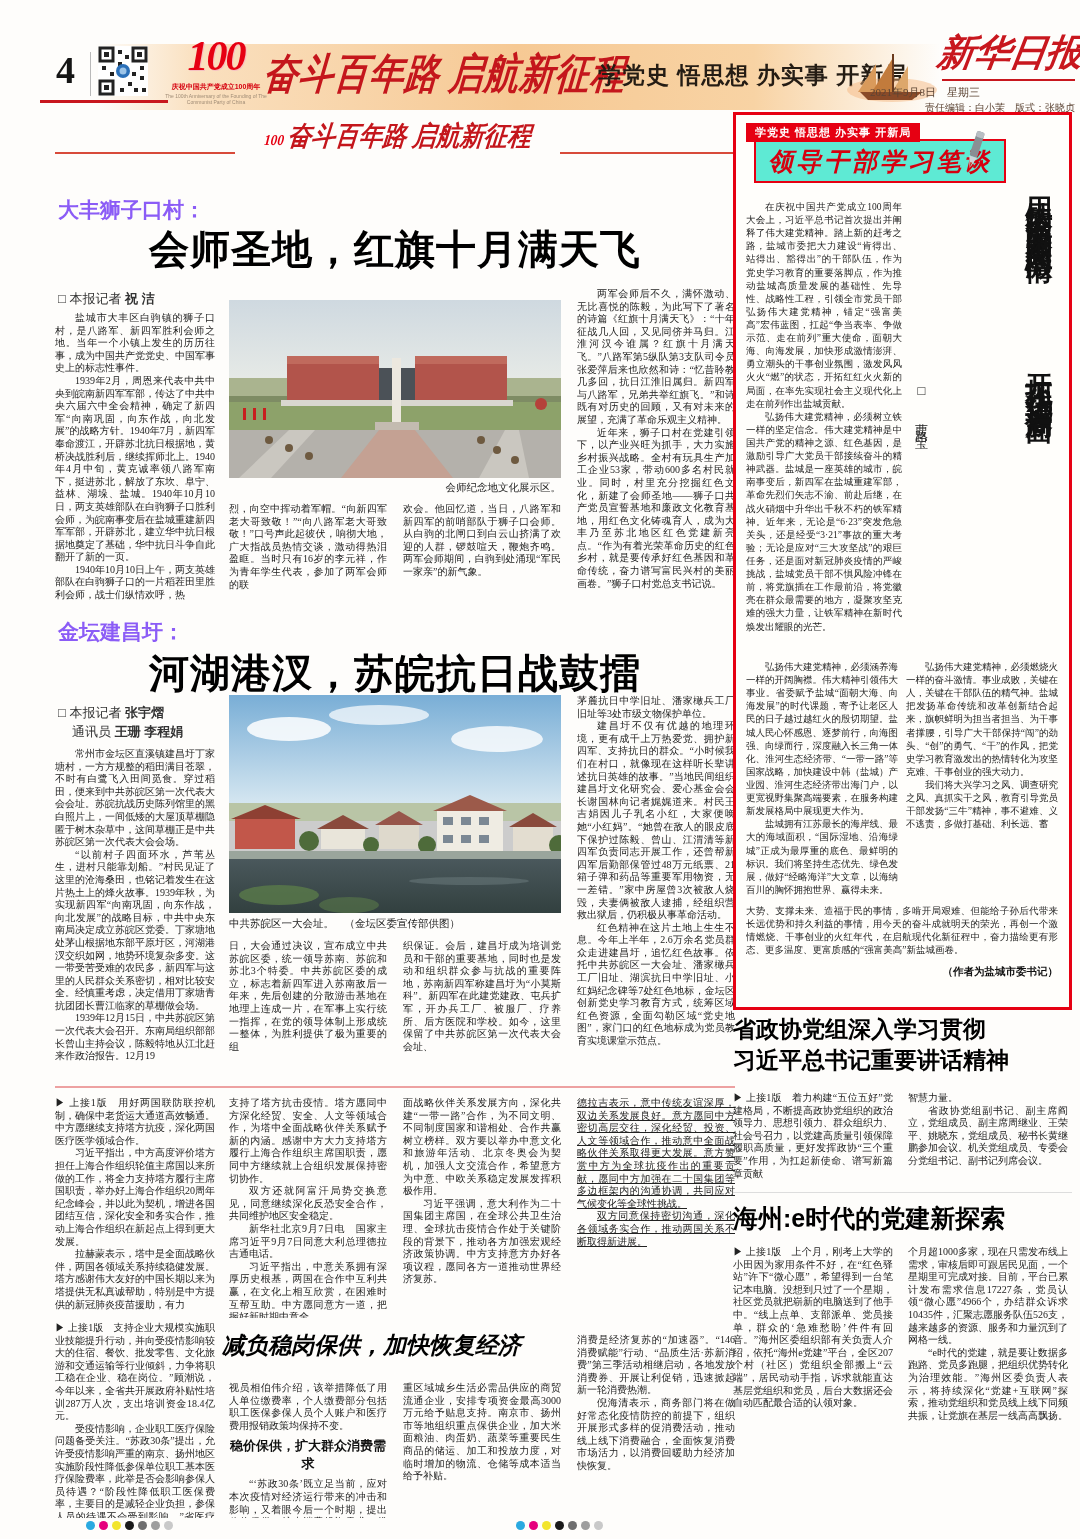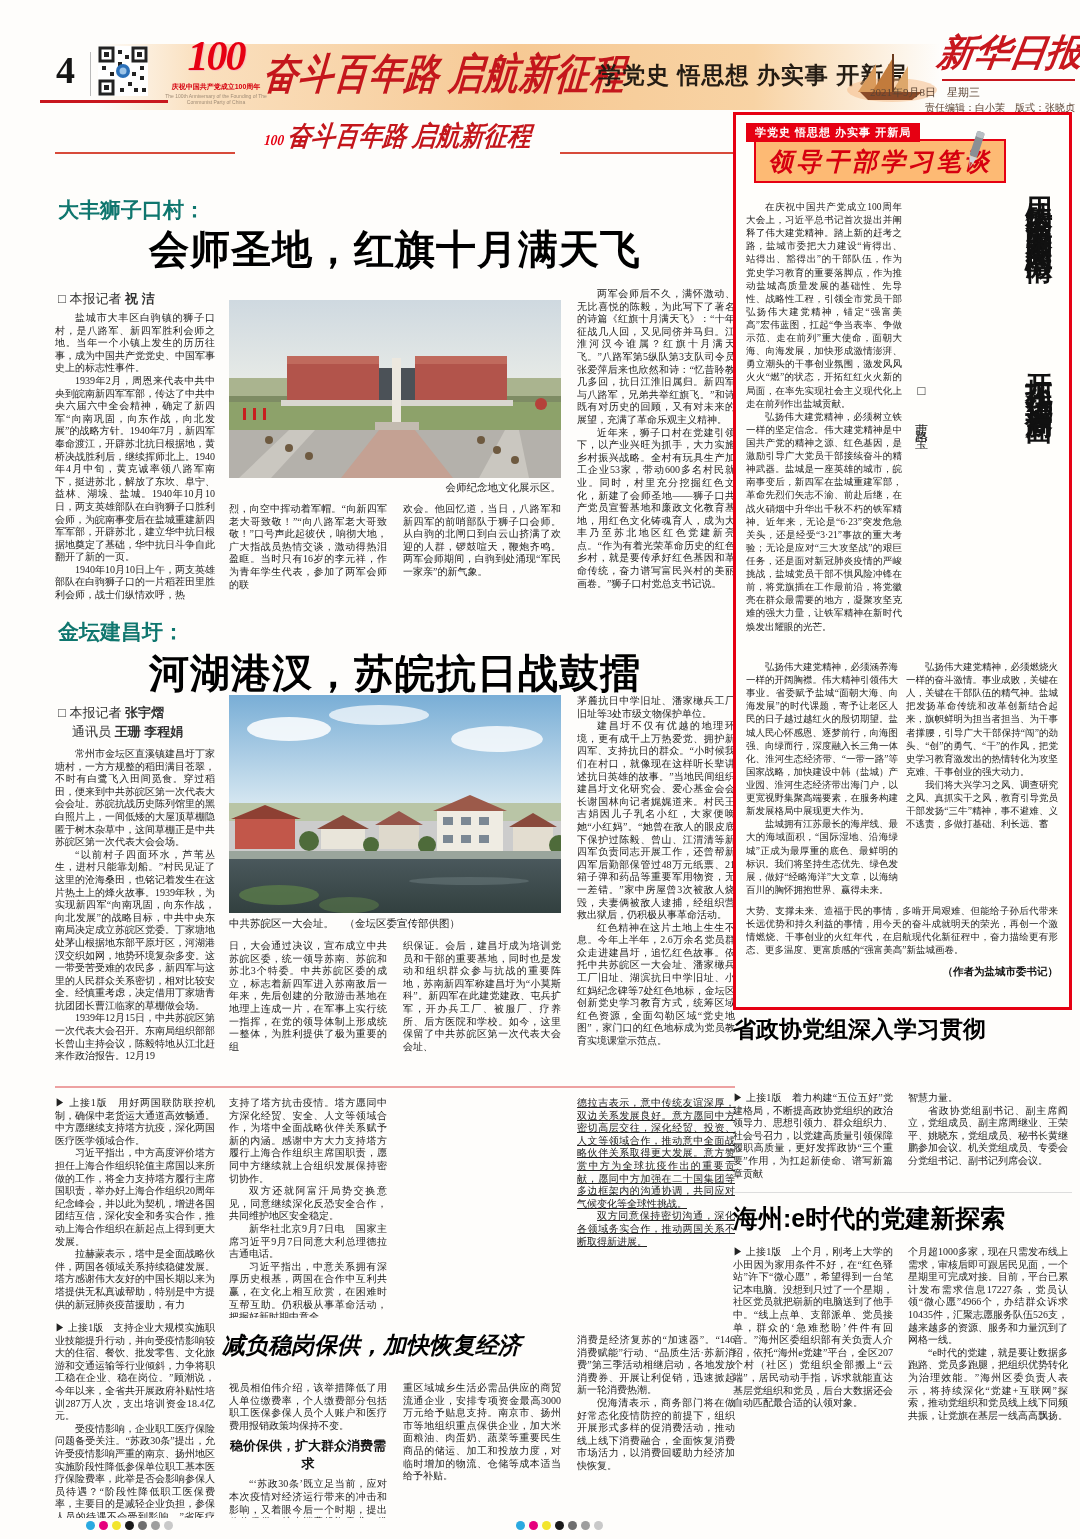"领导干部学习笔谈" .nb-titlebox { background: #fdba74 -> #5eead4 }
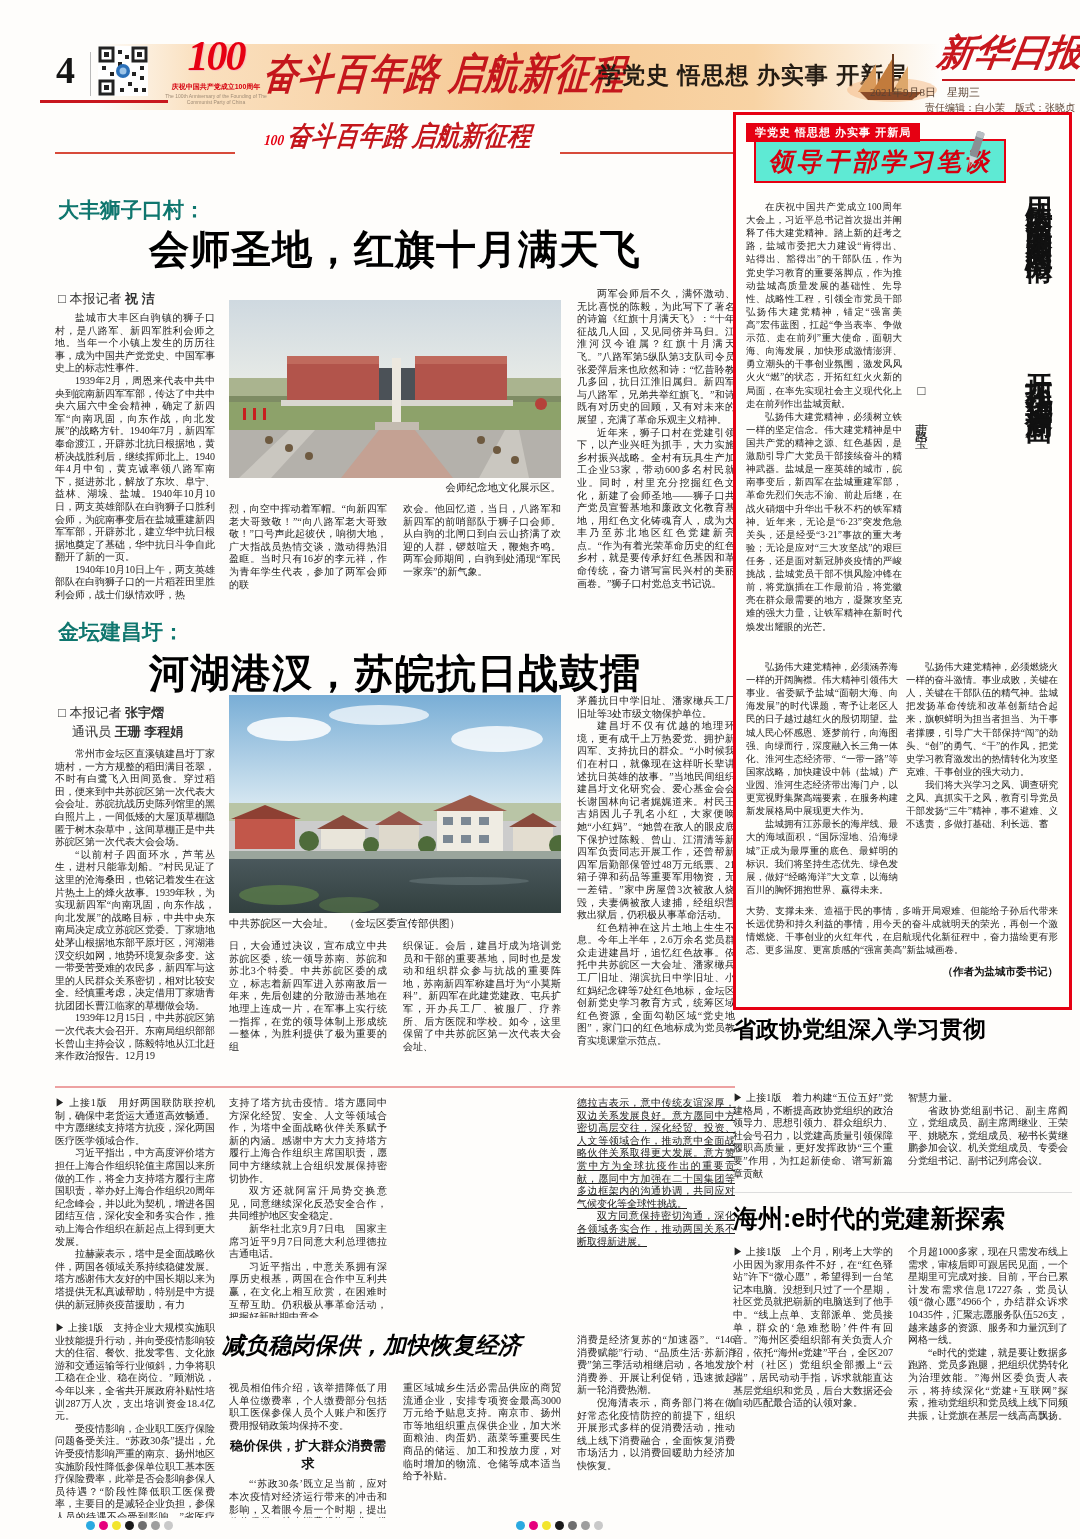"大丰狮子口村：" .kicker { color: #0f766e -> #8b5cf6 }
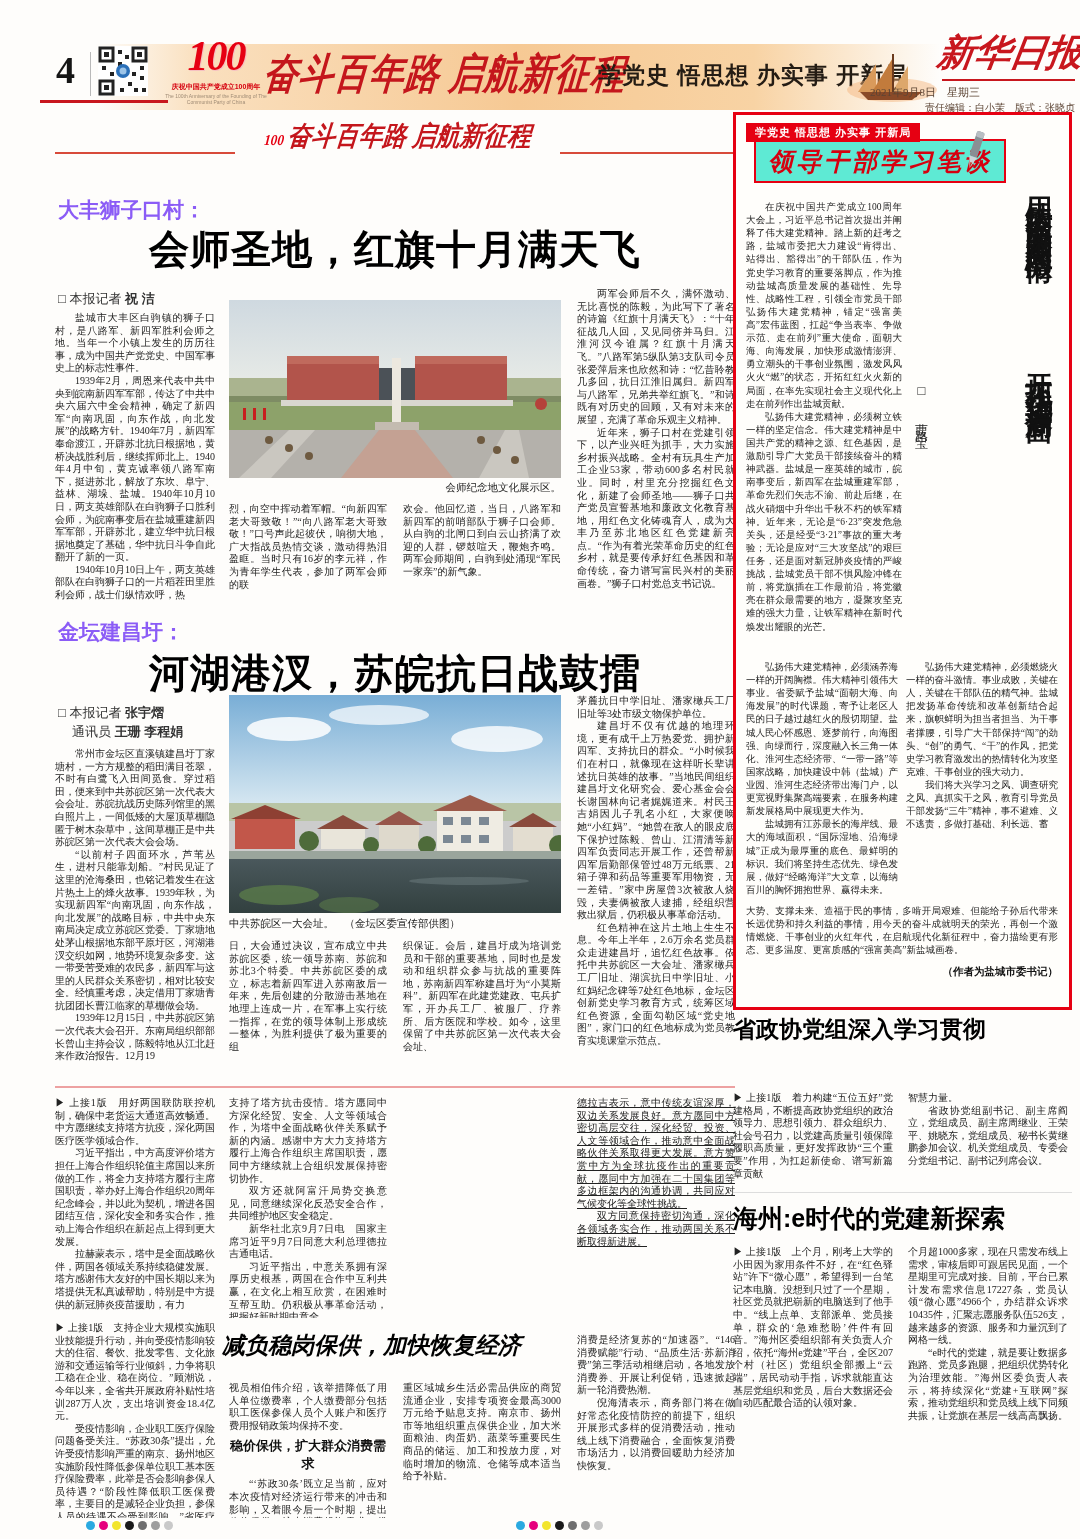"习近平总书记重要讲话精神" div.sm-headline { html: none -> <div>习近平总书记重要讲话精神</div> }
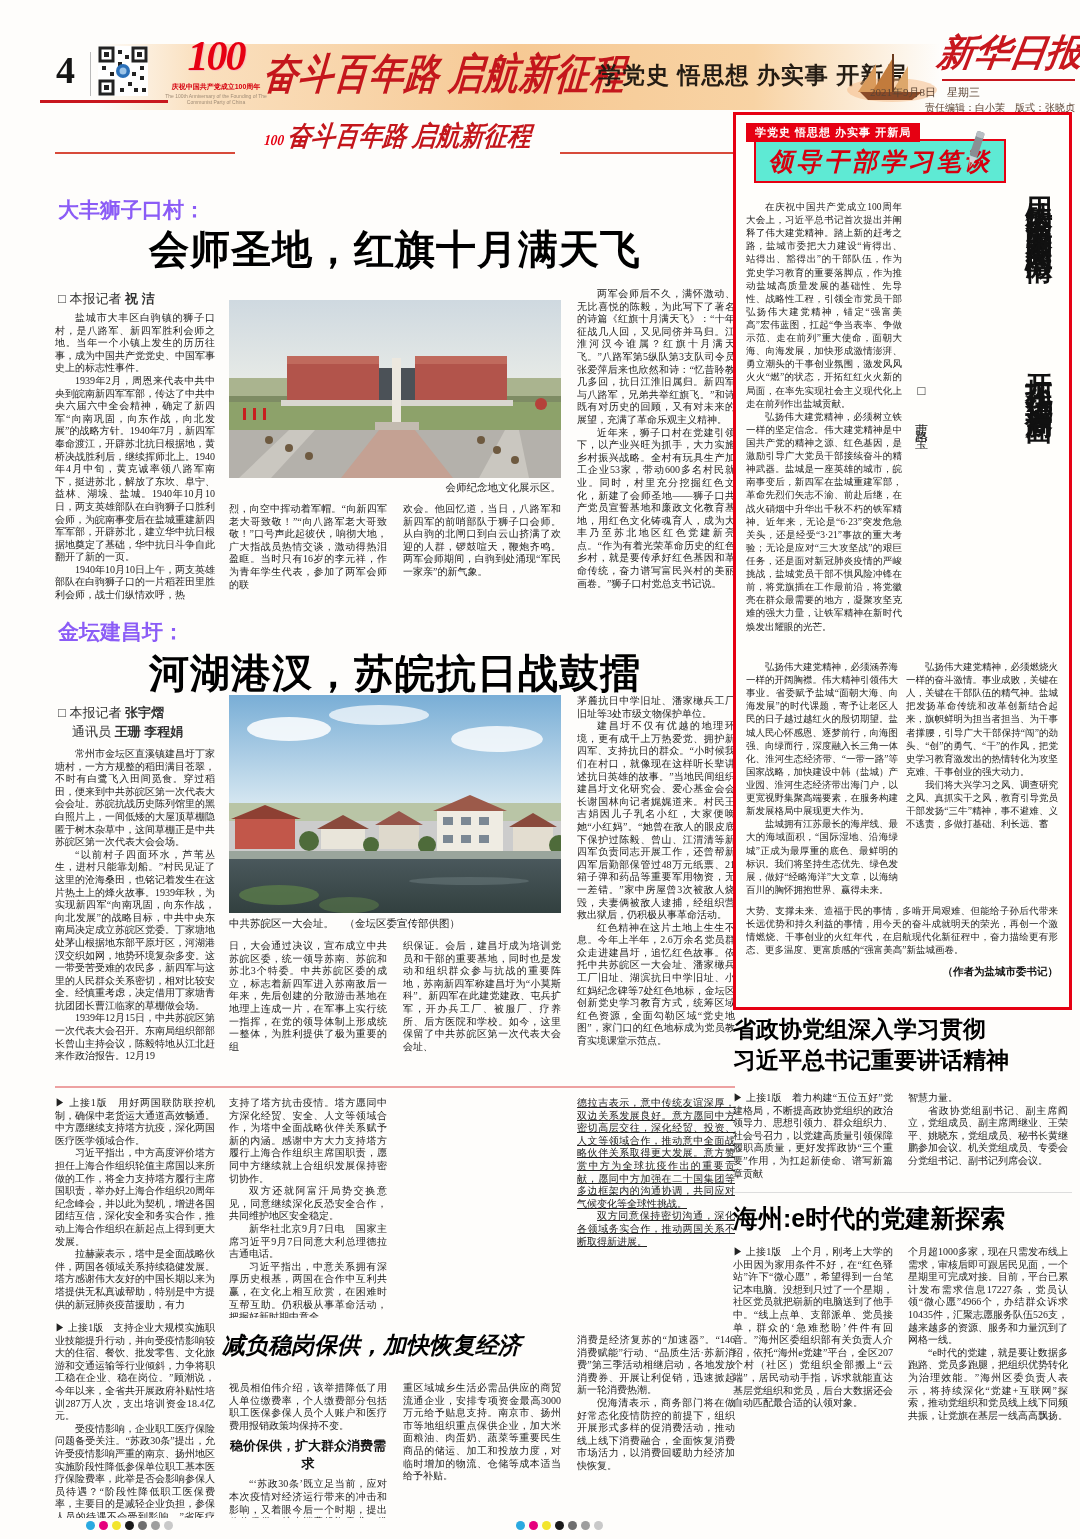"面战略伙伴关系发展方向，深化共建“一带一路”合作，为不同文明、不同制度国家和谐相" div.abs { html: none -> <div> <p>面战略伙伴关系发展方向，深化共建“一带一路”合作，为不同文明、不同制度国家和谐相处、合作共赢树立榜样。双方要以举办中意文化和旅游年活动、北京冬奥会为契机，加强人文交流合作，希望意方为中意、中欧关系稳定发展发挥积极作用。</p> <p>习近平强调，意大利作为二十国集团主席国，在全球公共卫生治理、全球抗击疫情合作处于关键阶段的背景下，推动各方加强宏观经济政策协调。中方支持意方办好各项议程，愿同各方一道推动世界经济复苏。</p> </div> }
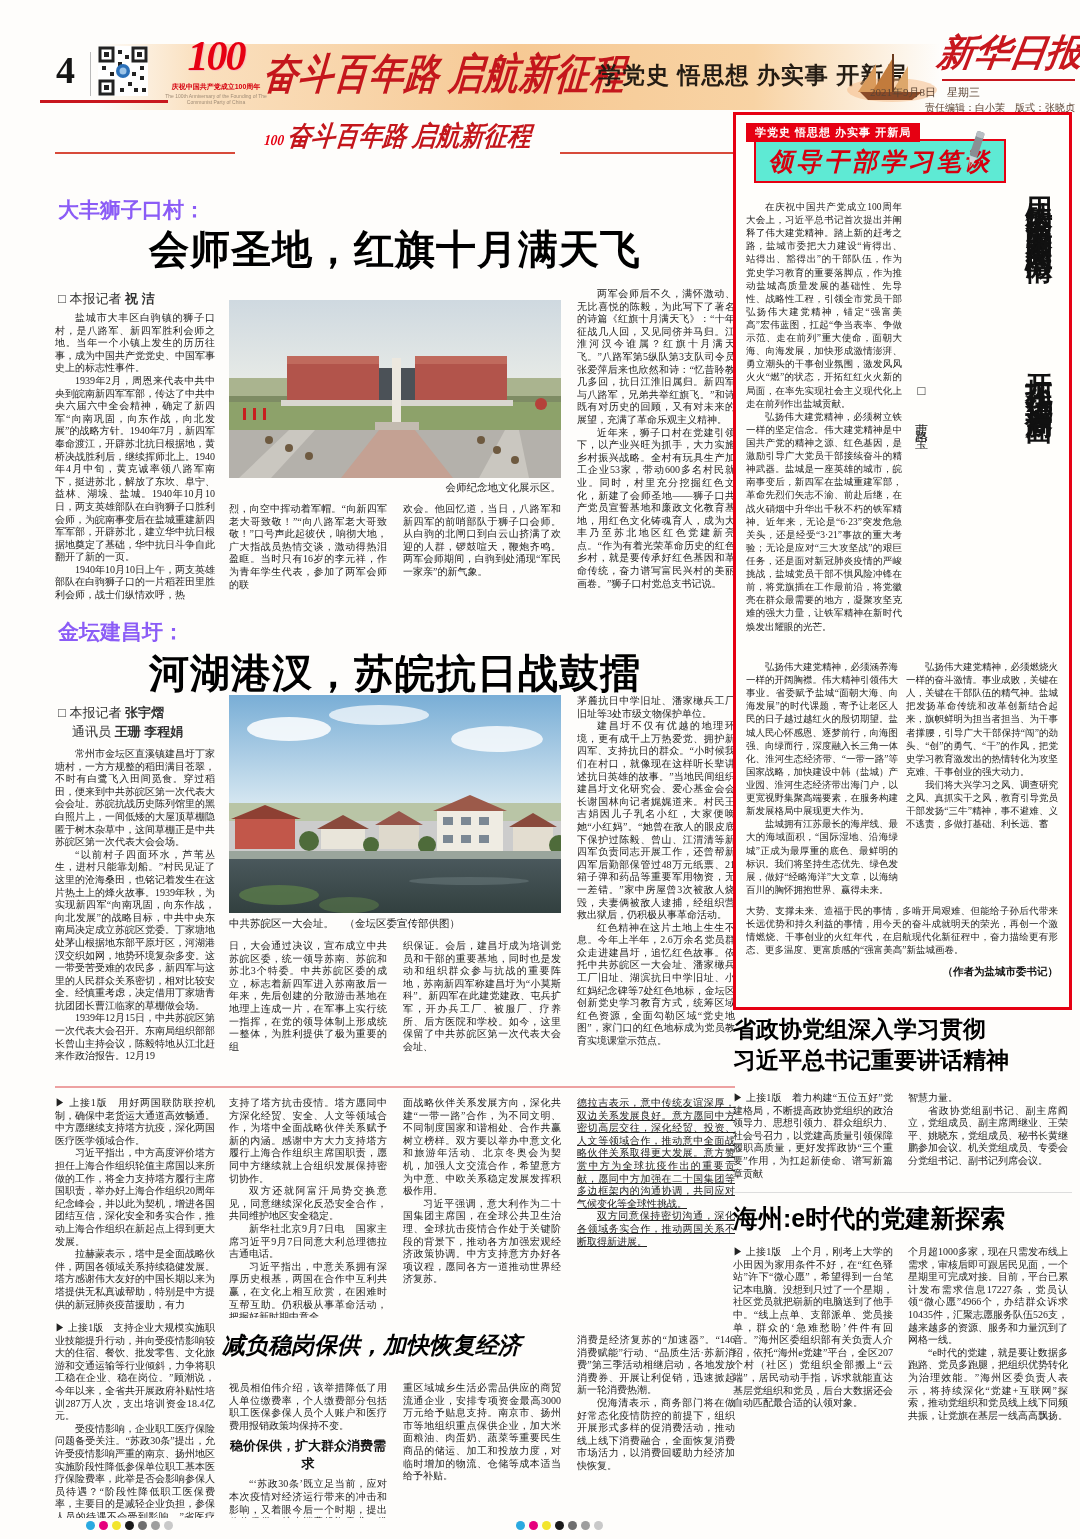"习近平指出，中意关系拥有深厚历史根基，两国在合作中互利共赢，在文化上相互欣赏，在" p { text: 仍积极从事革命活动 -> 中方愿同意方一道 }
